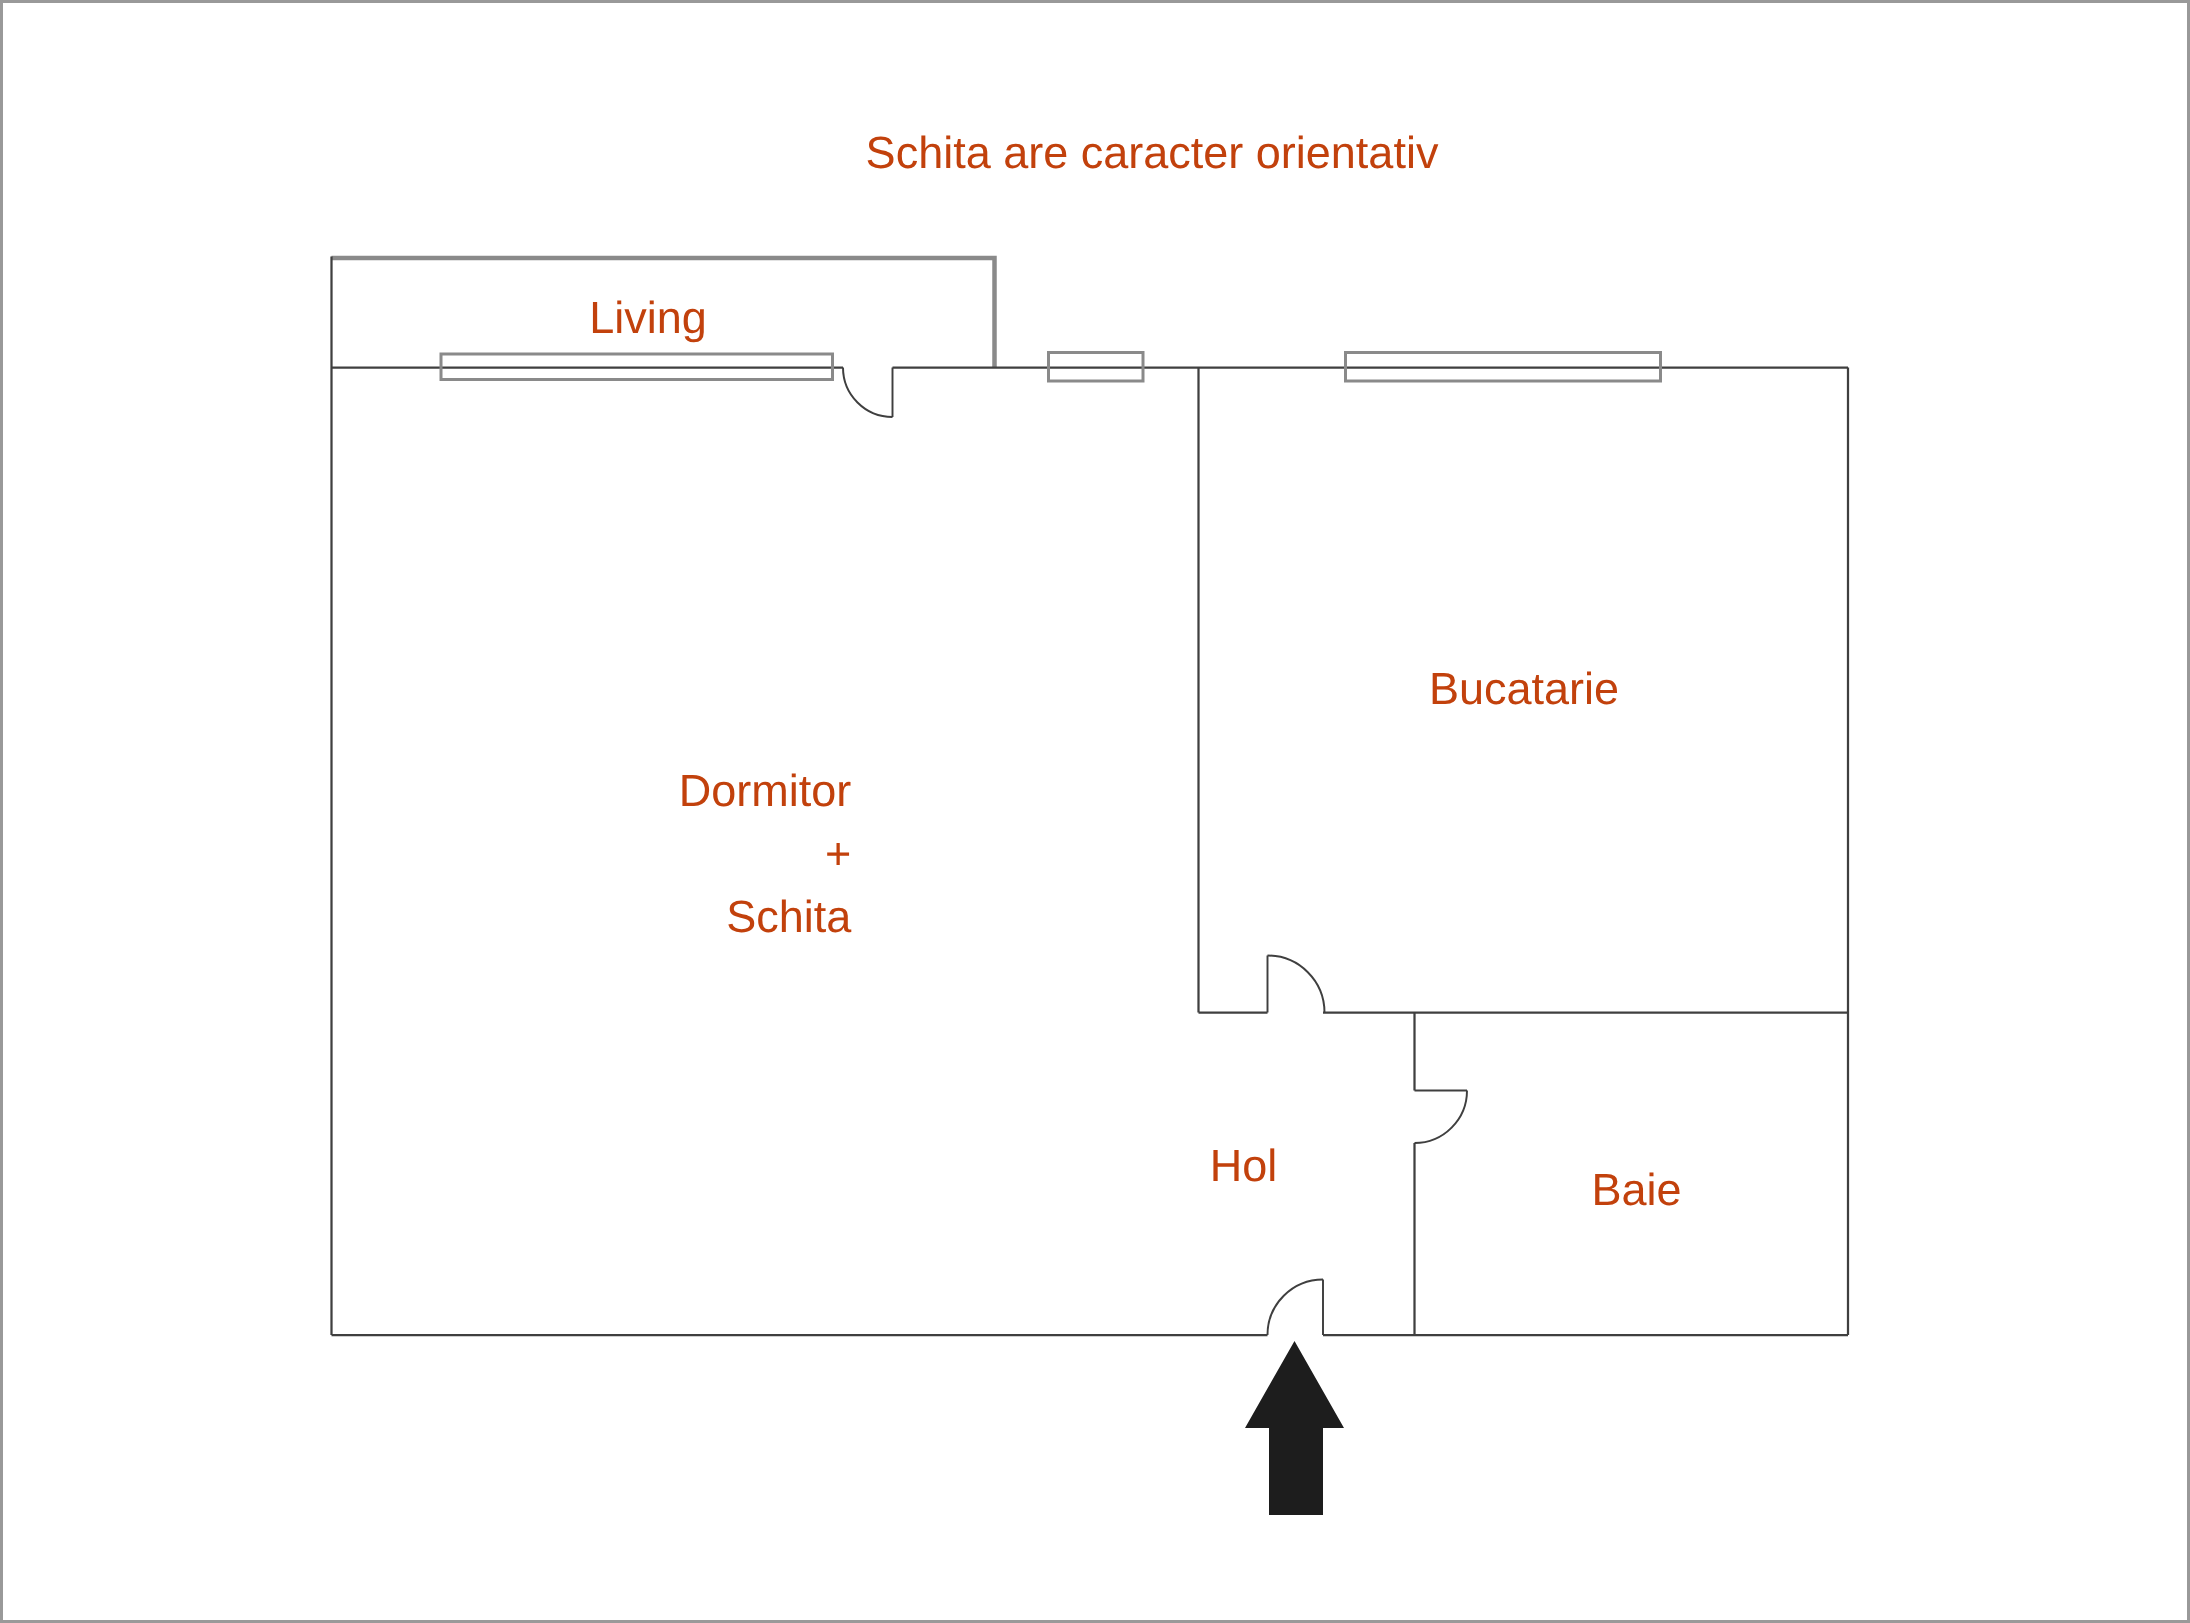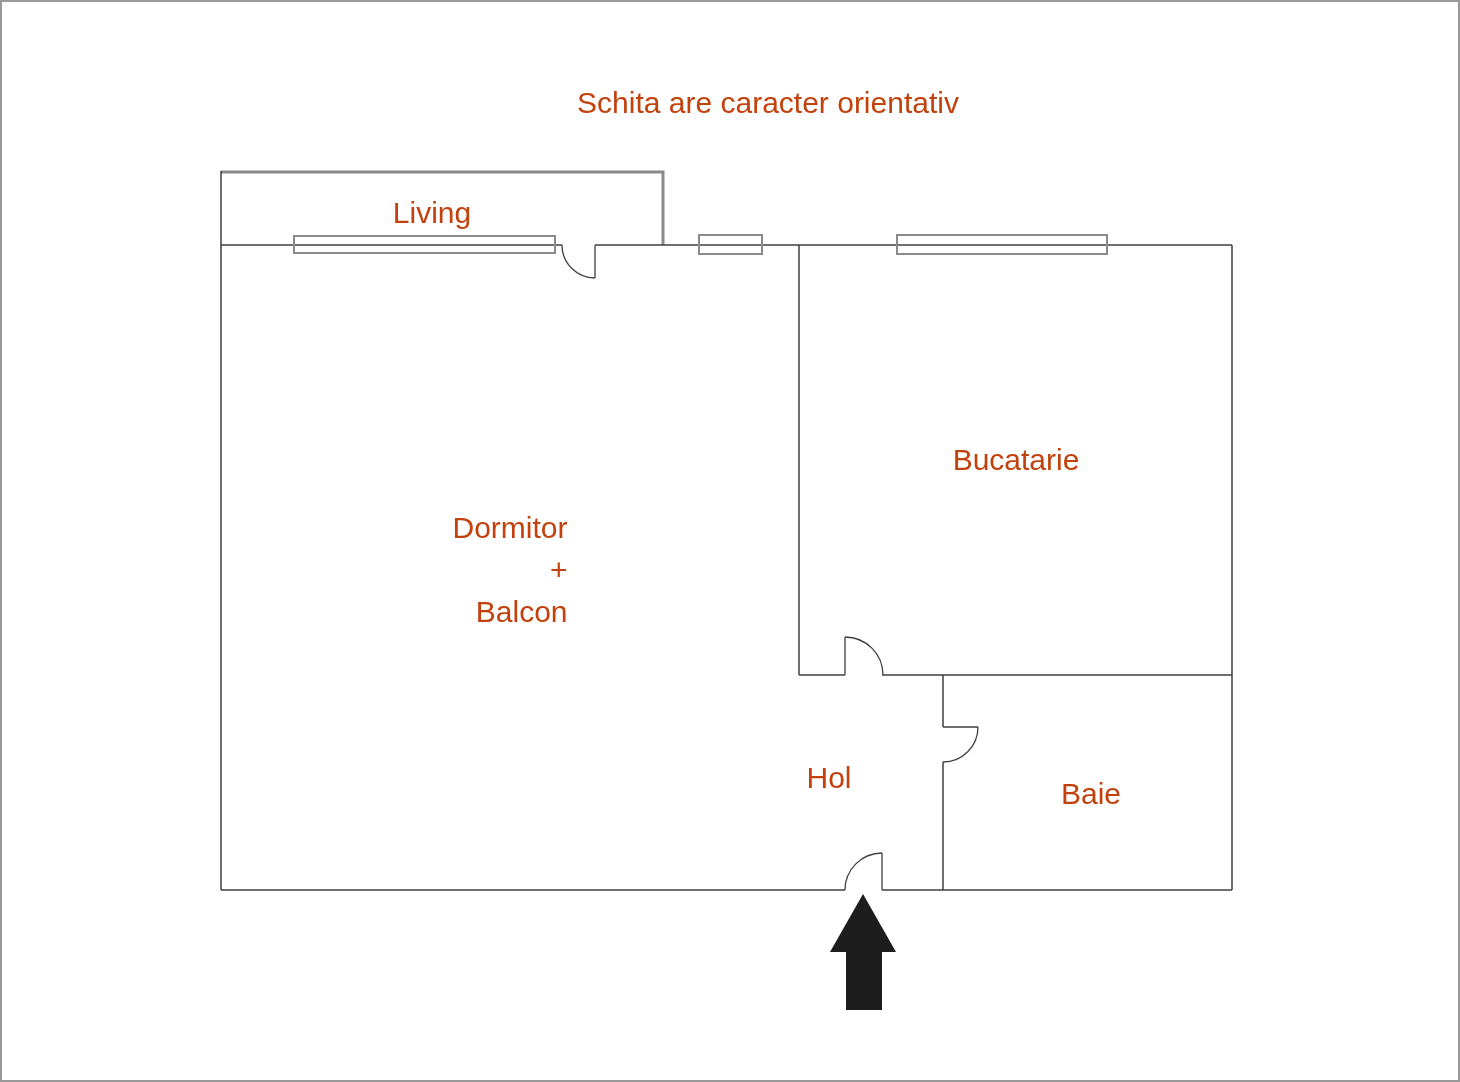"Balcon" div { text: Balcon -> Schita }
